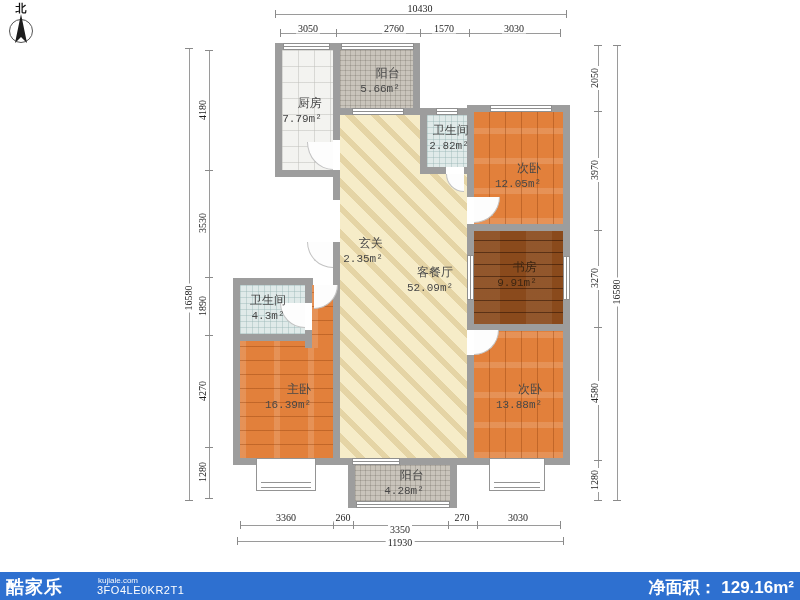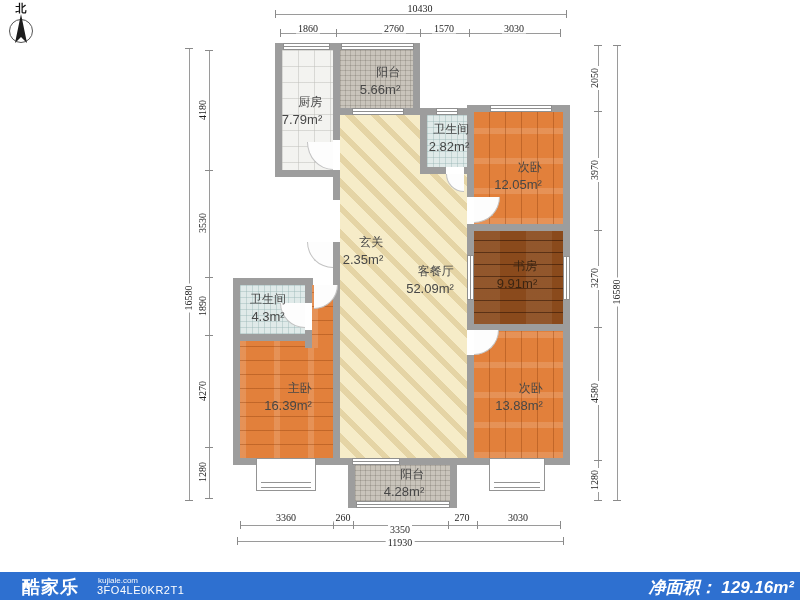"1860" span.dtext { text: 1860 -> 3050 }
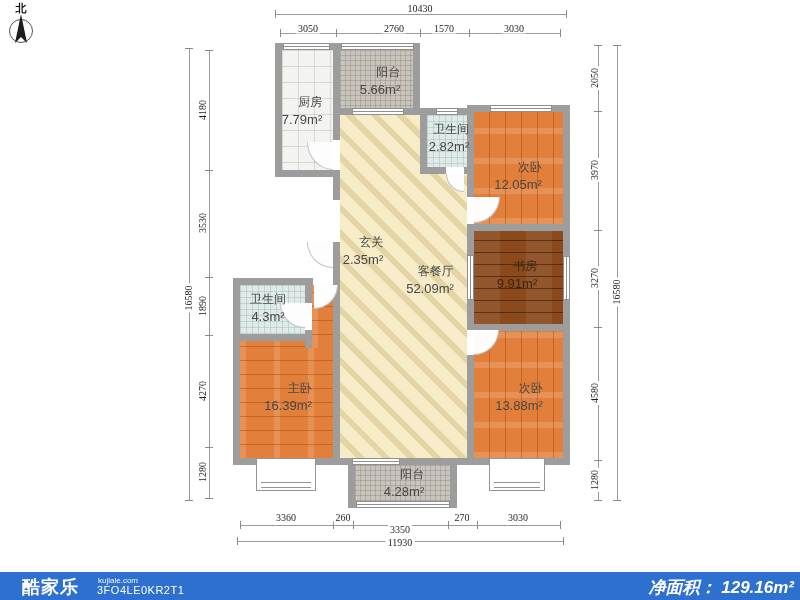"5.66m²" .rlabel .rarea { font-family: none -> Liberation Mono, monospace; font-size: 13px -> 11px }
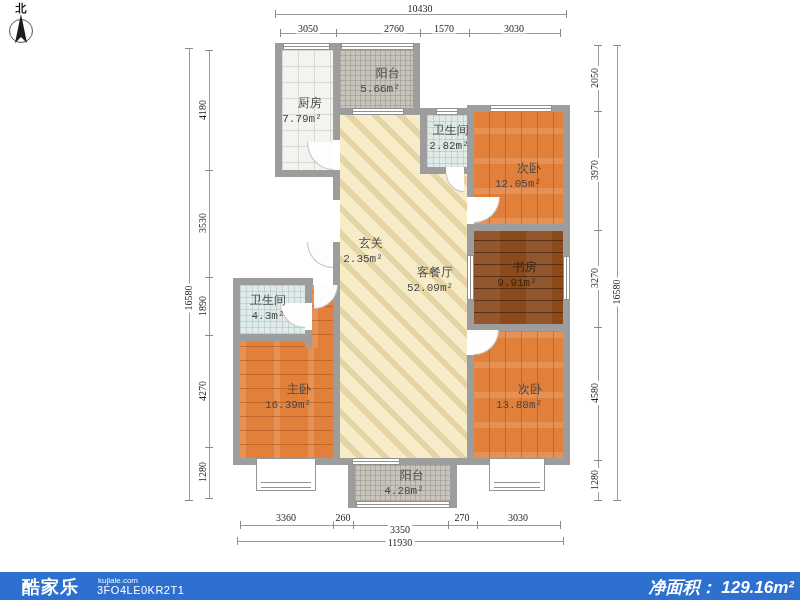"酷家乐" .brand { margin-left: 16px -> none }
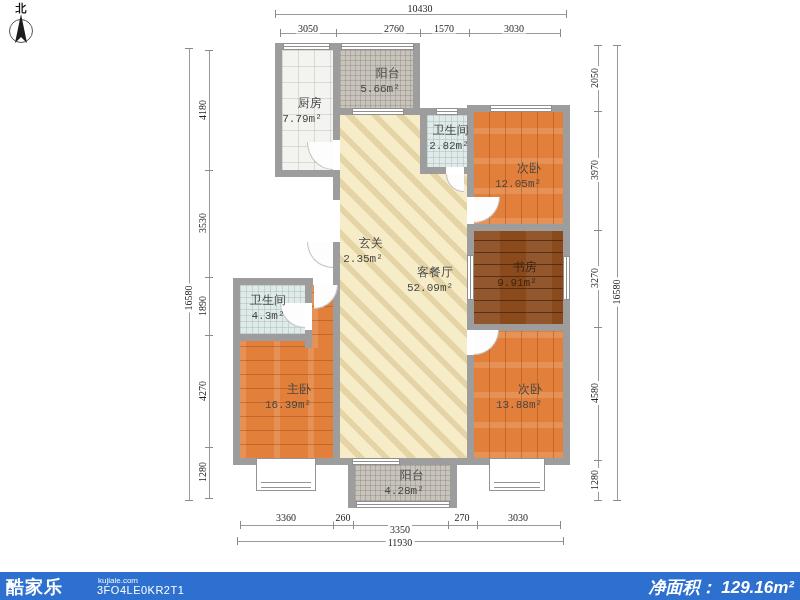"净面积： 129.16m²" .netarea { font-style: italic -> none }
